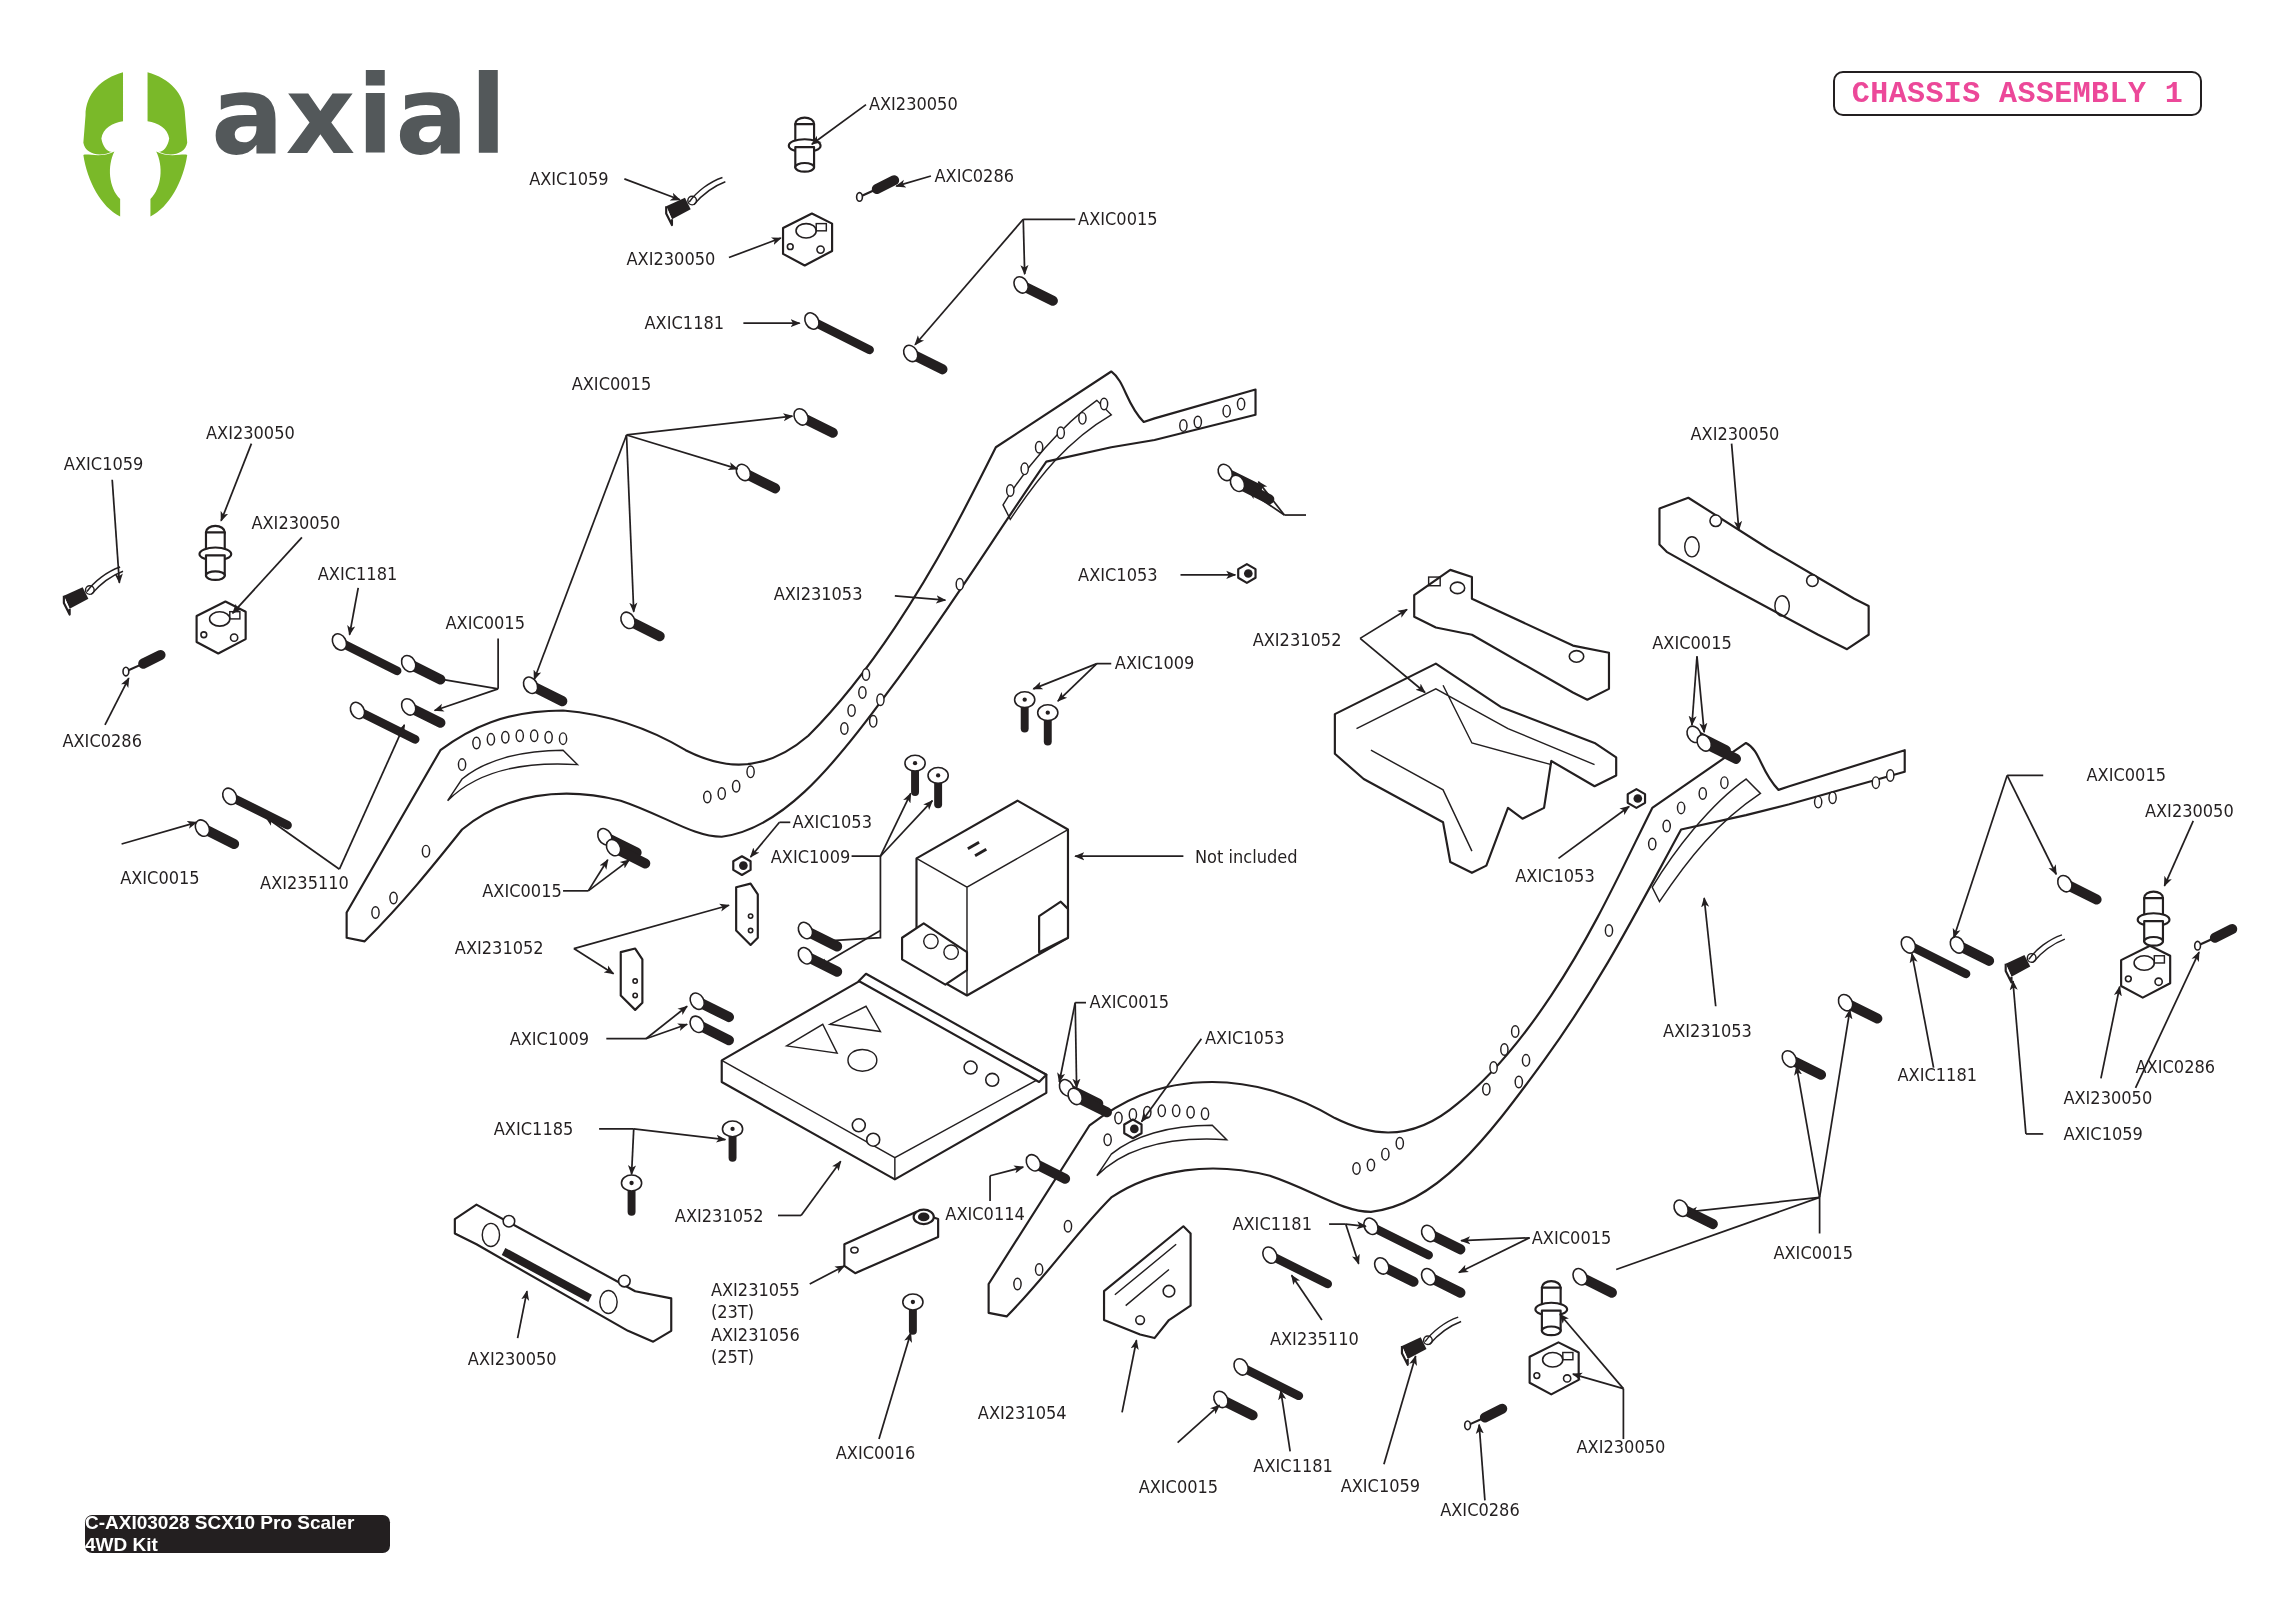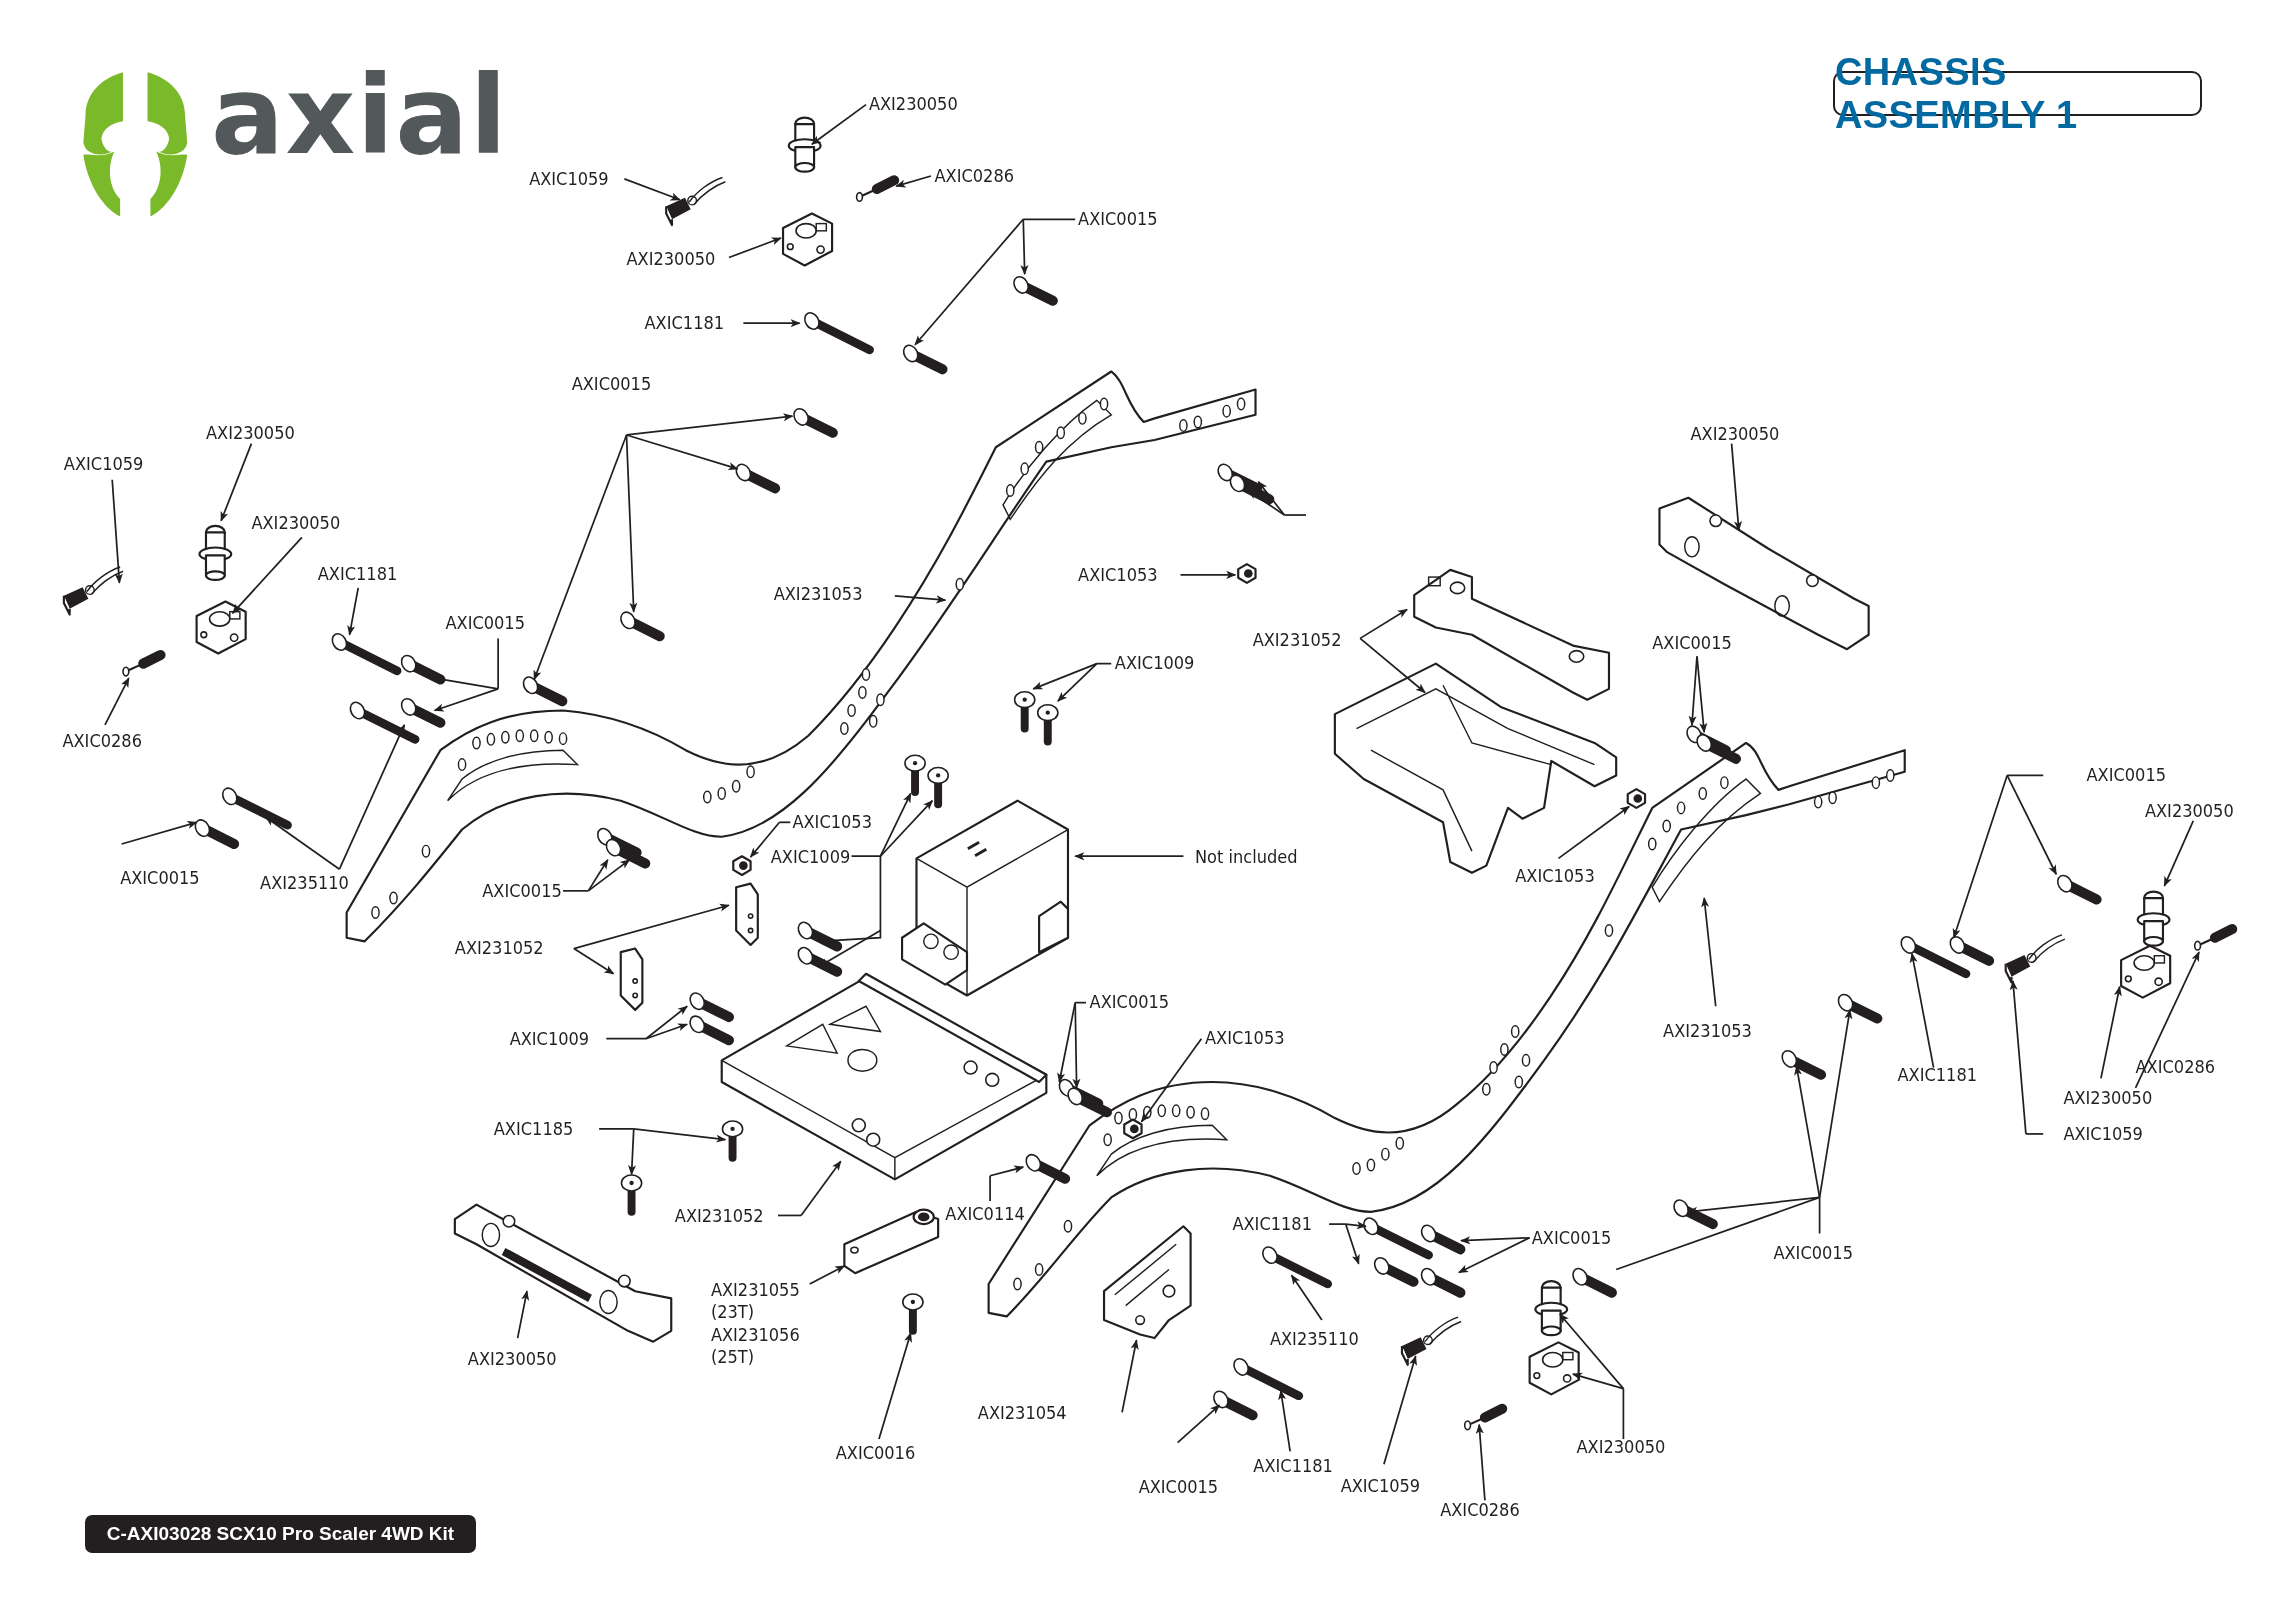"CHASSIS ASSEMBLY 1" .title-text { color: #0369a1 -> #ec4899; font-family: Liberation Sans, sans-serif -> Liberation Mono, monospace; font-size: 38px -> 30px }
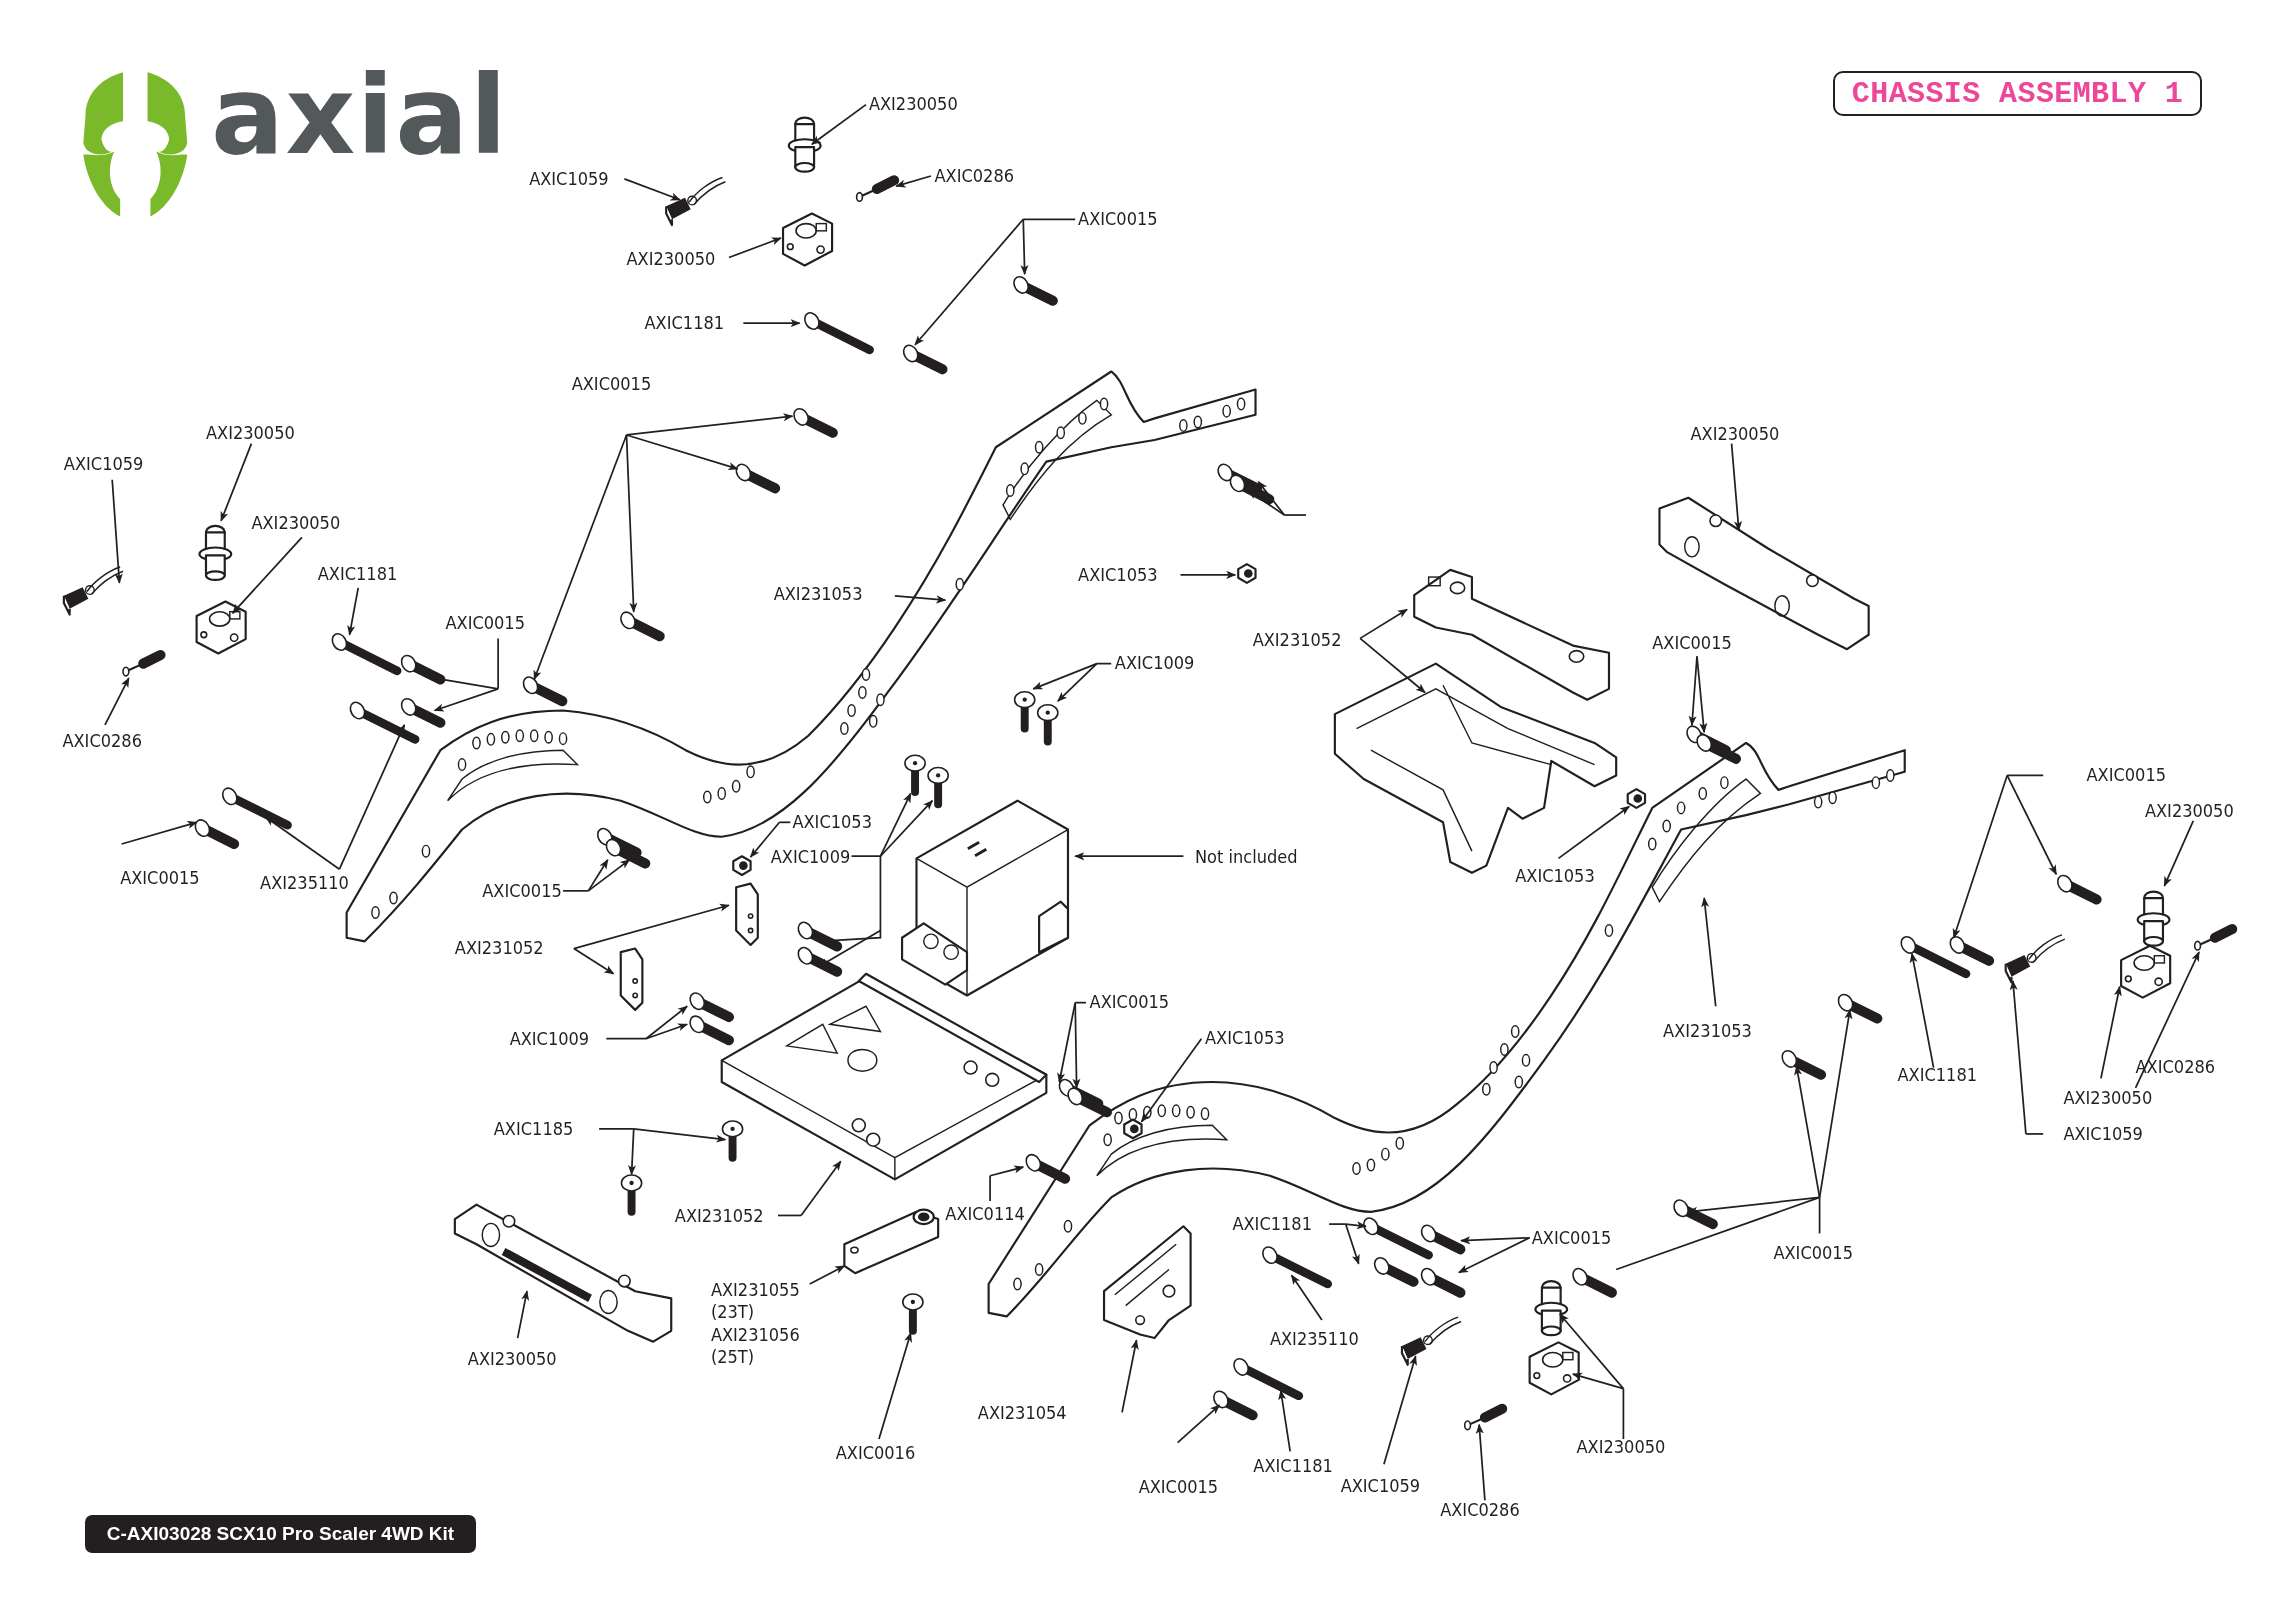"C-AXI03028 SCX10 Pro Scaler 4WD" .footer-box { width: 391px -> 305px }
